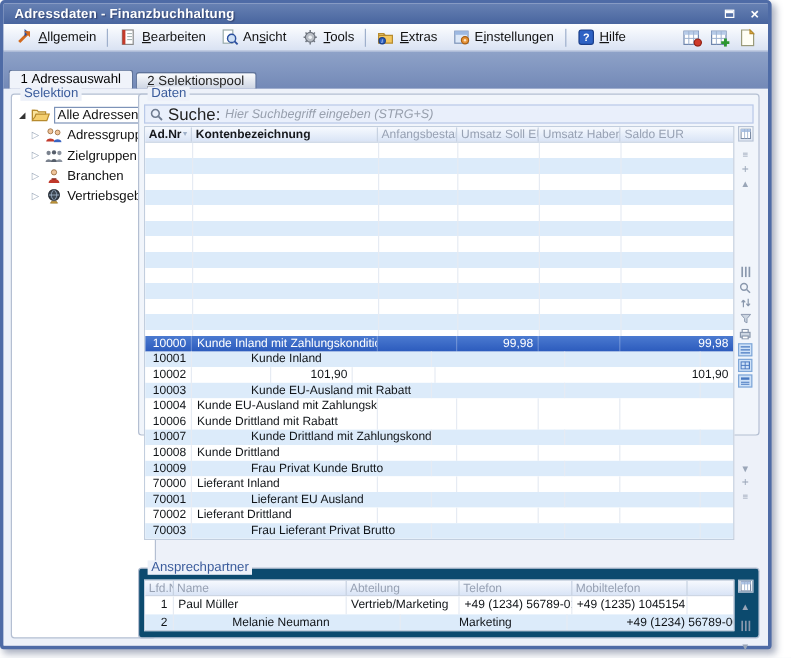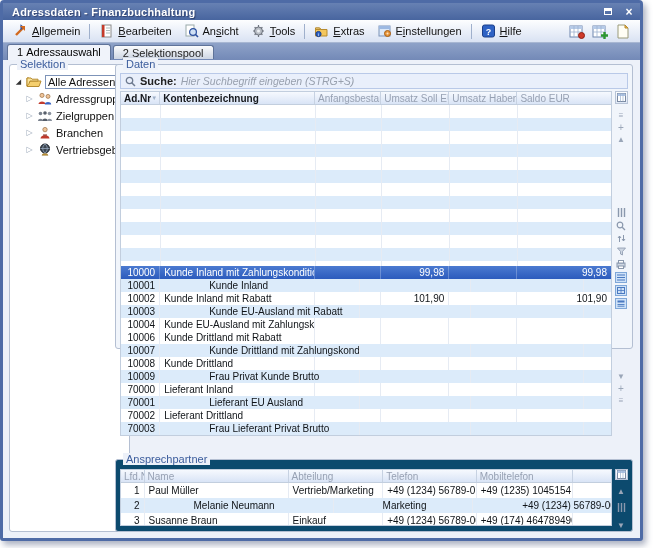"1 Adressauswahl" .tabstrip { align-items: center -> flex-end; height: 17px -> 31px }
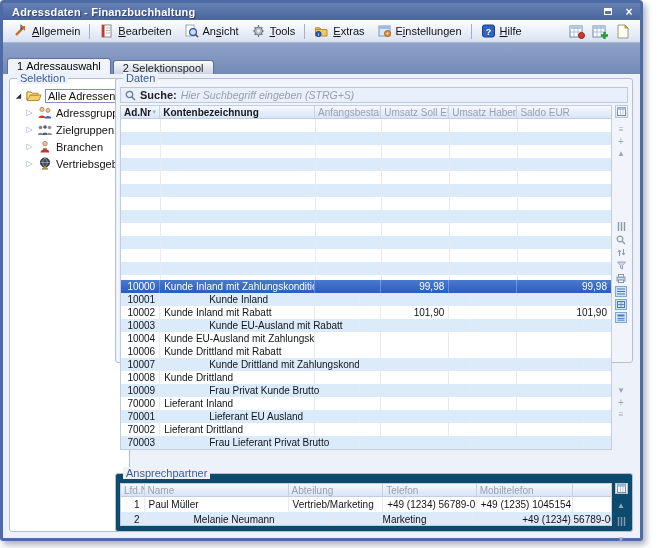"Suche:" .searchrow .slabel { font-size: 11px -> 14px; font-weight: bold -> normal }
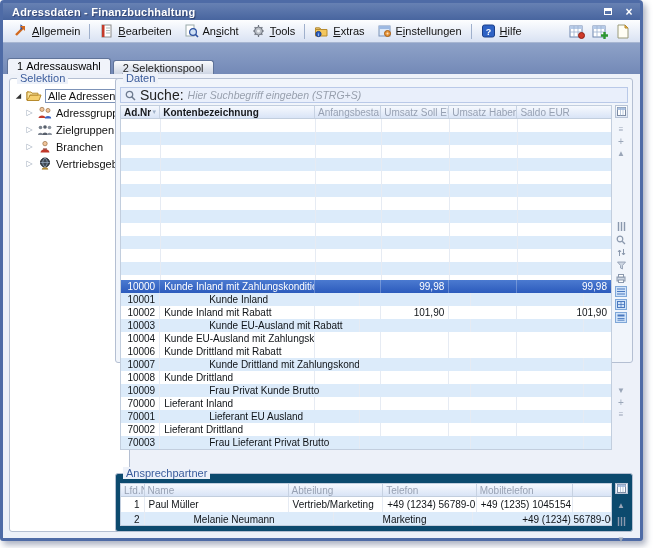"Kunde Inland mit Rabatt" div.c { html: <div>Kunde Inland mit Rabatt</div> -> none }
